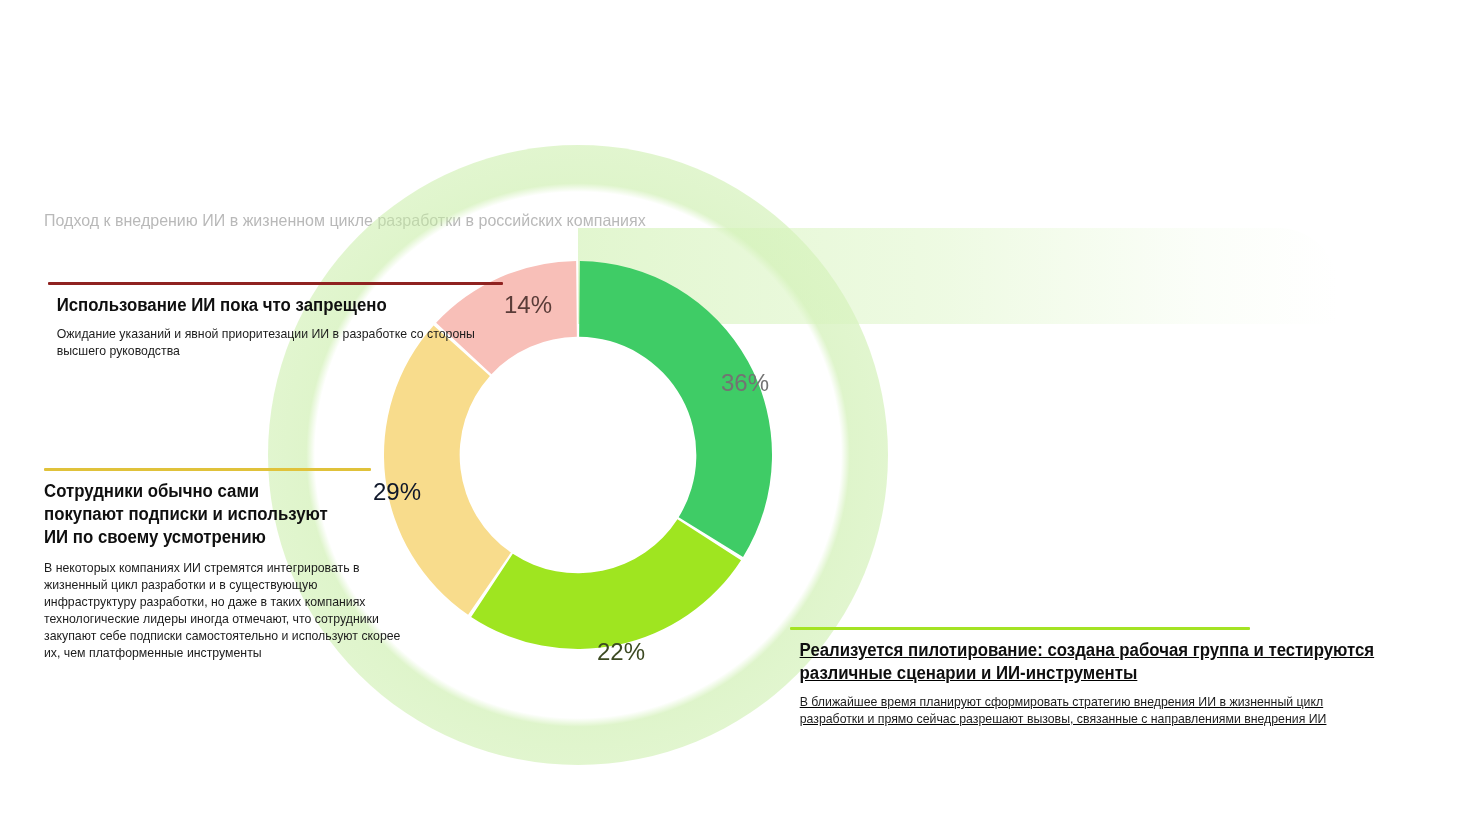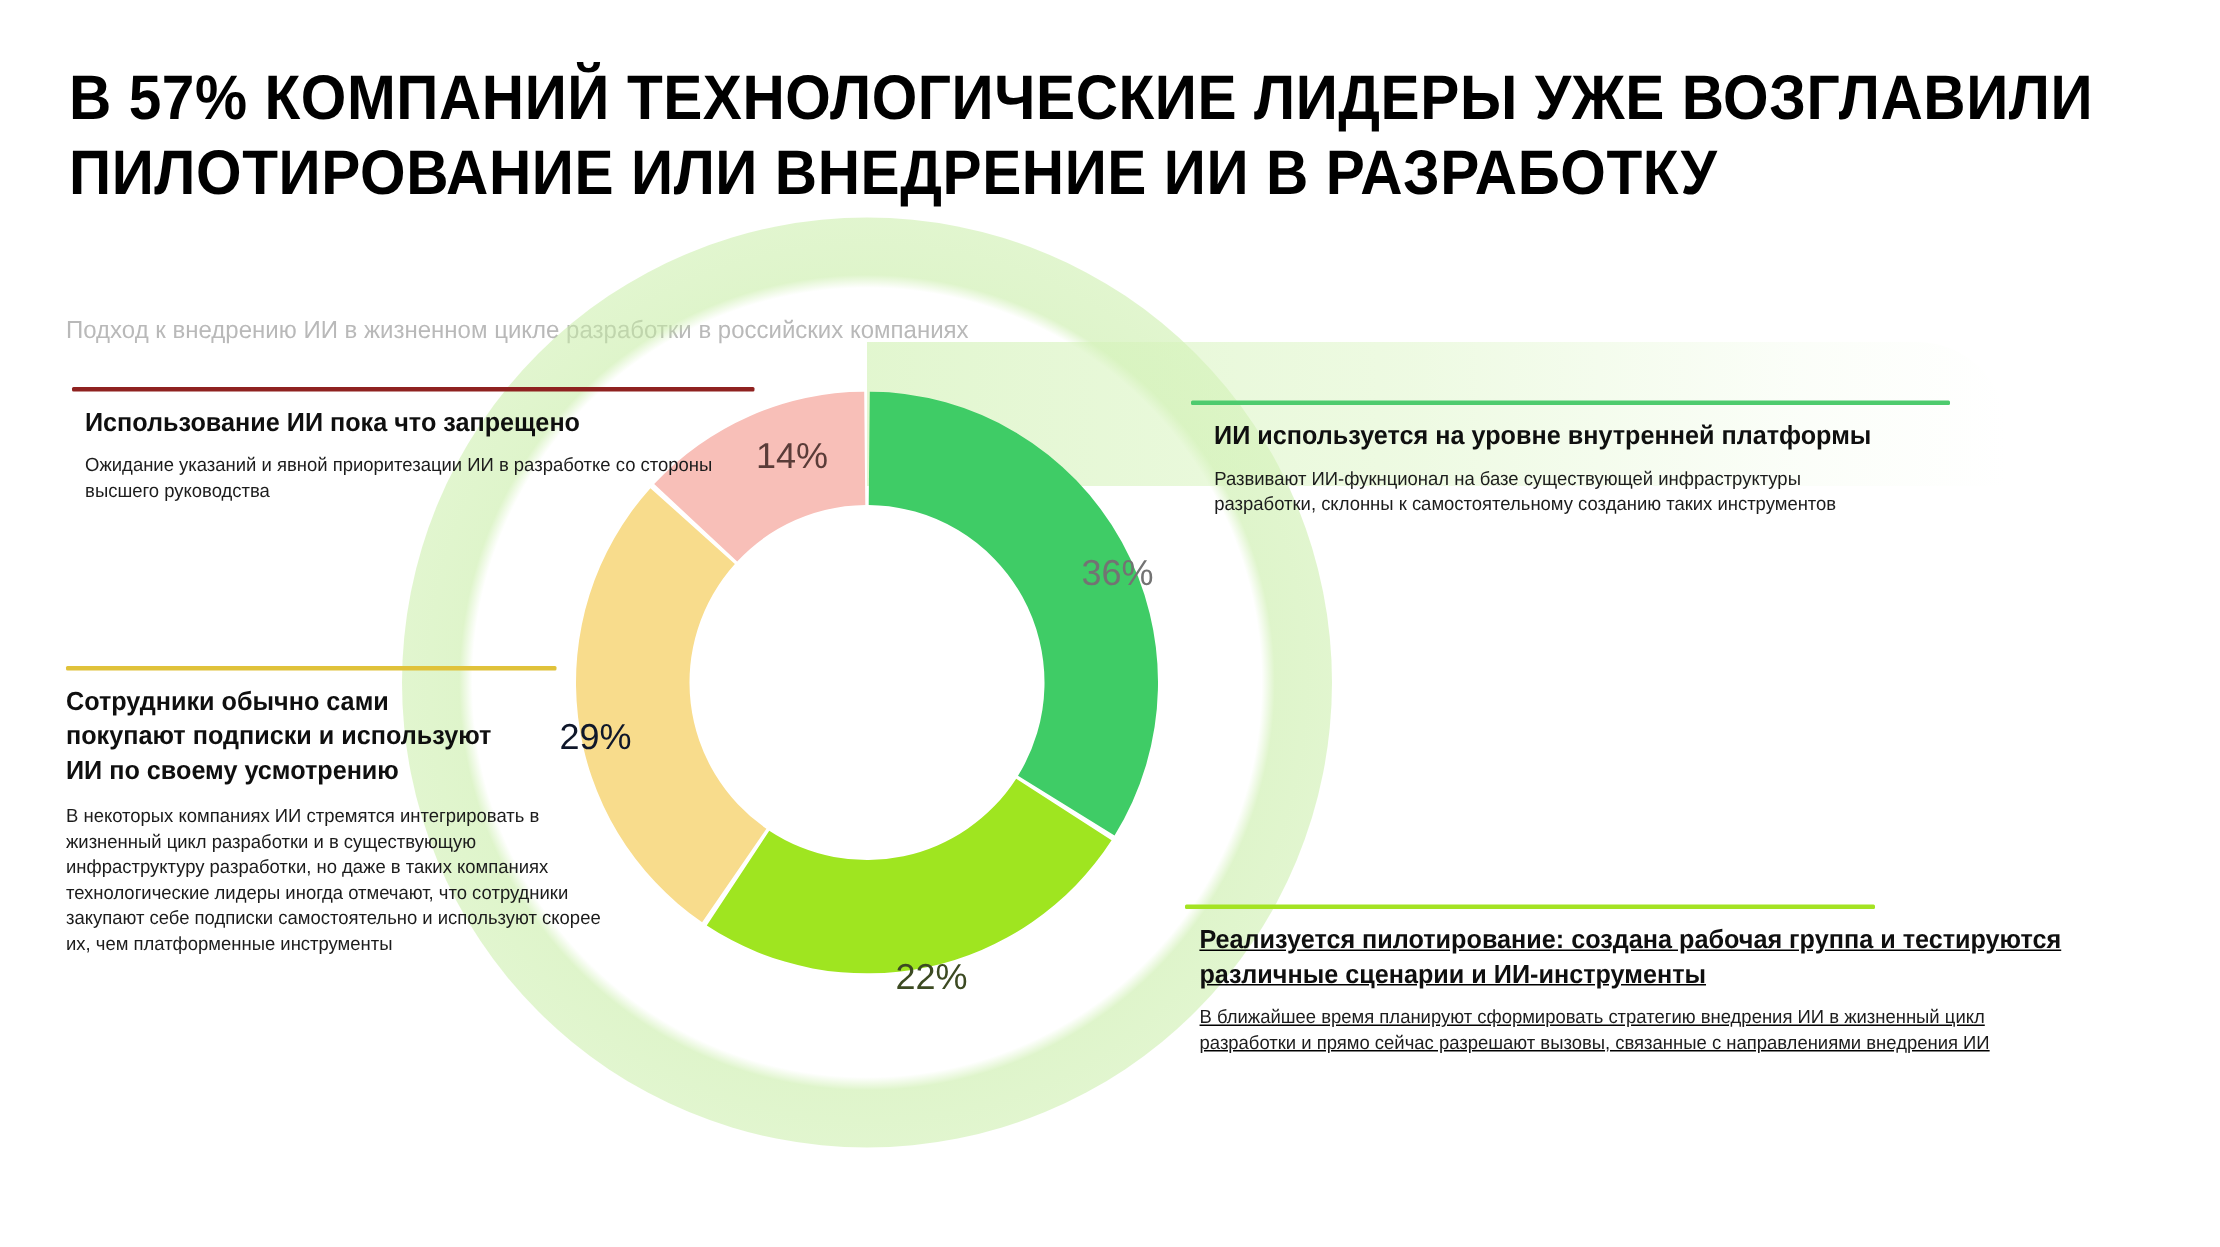"В 57% КОМПАНИЙ ТЕХНОЛОГИЧЕСКИЕ ЛИДЕРЫ" div.title-block { html: <div> <div>В 57% КОМПАНИЙ ТЕХНОЛОГИЧЕСКИЕ ЛИДЕРЫ УЖЕ ВОЗГЛАВИЛИ</div> <div>ПИЛОТИРОВАНИЕ ИЛИ ВНЕДРЕНИЕ ИИ В РАЗРАБОТКУ</div> </div> -> none }
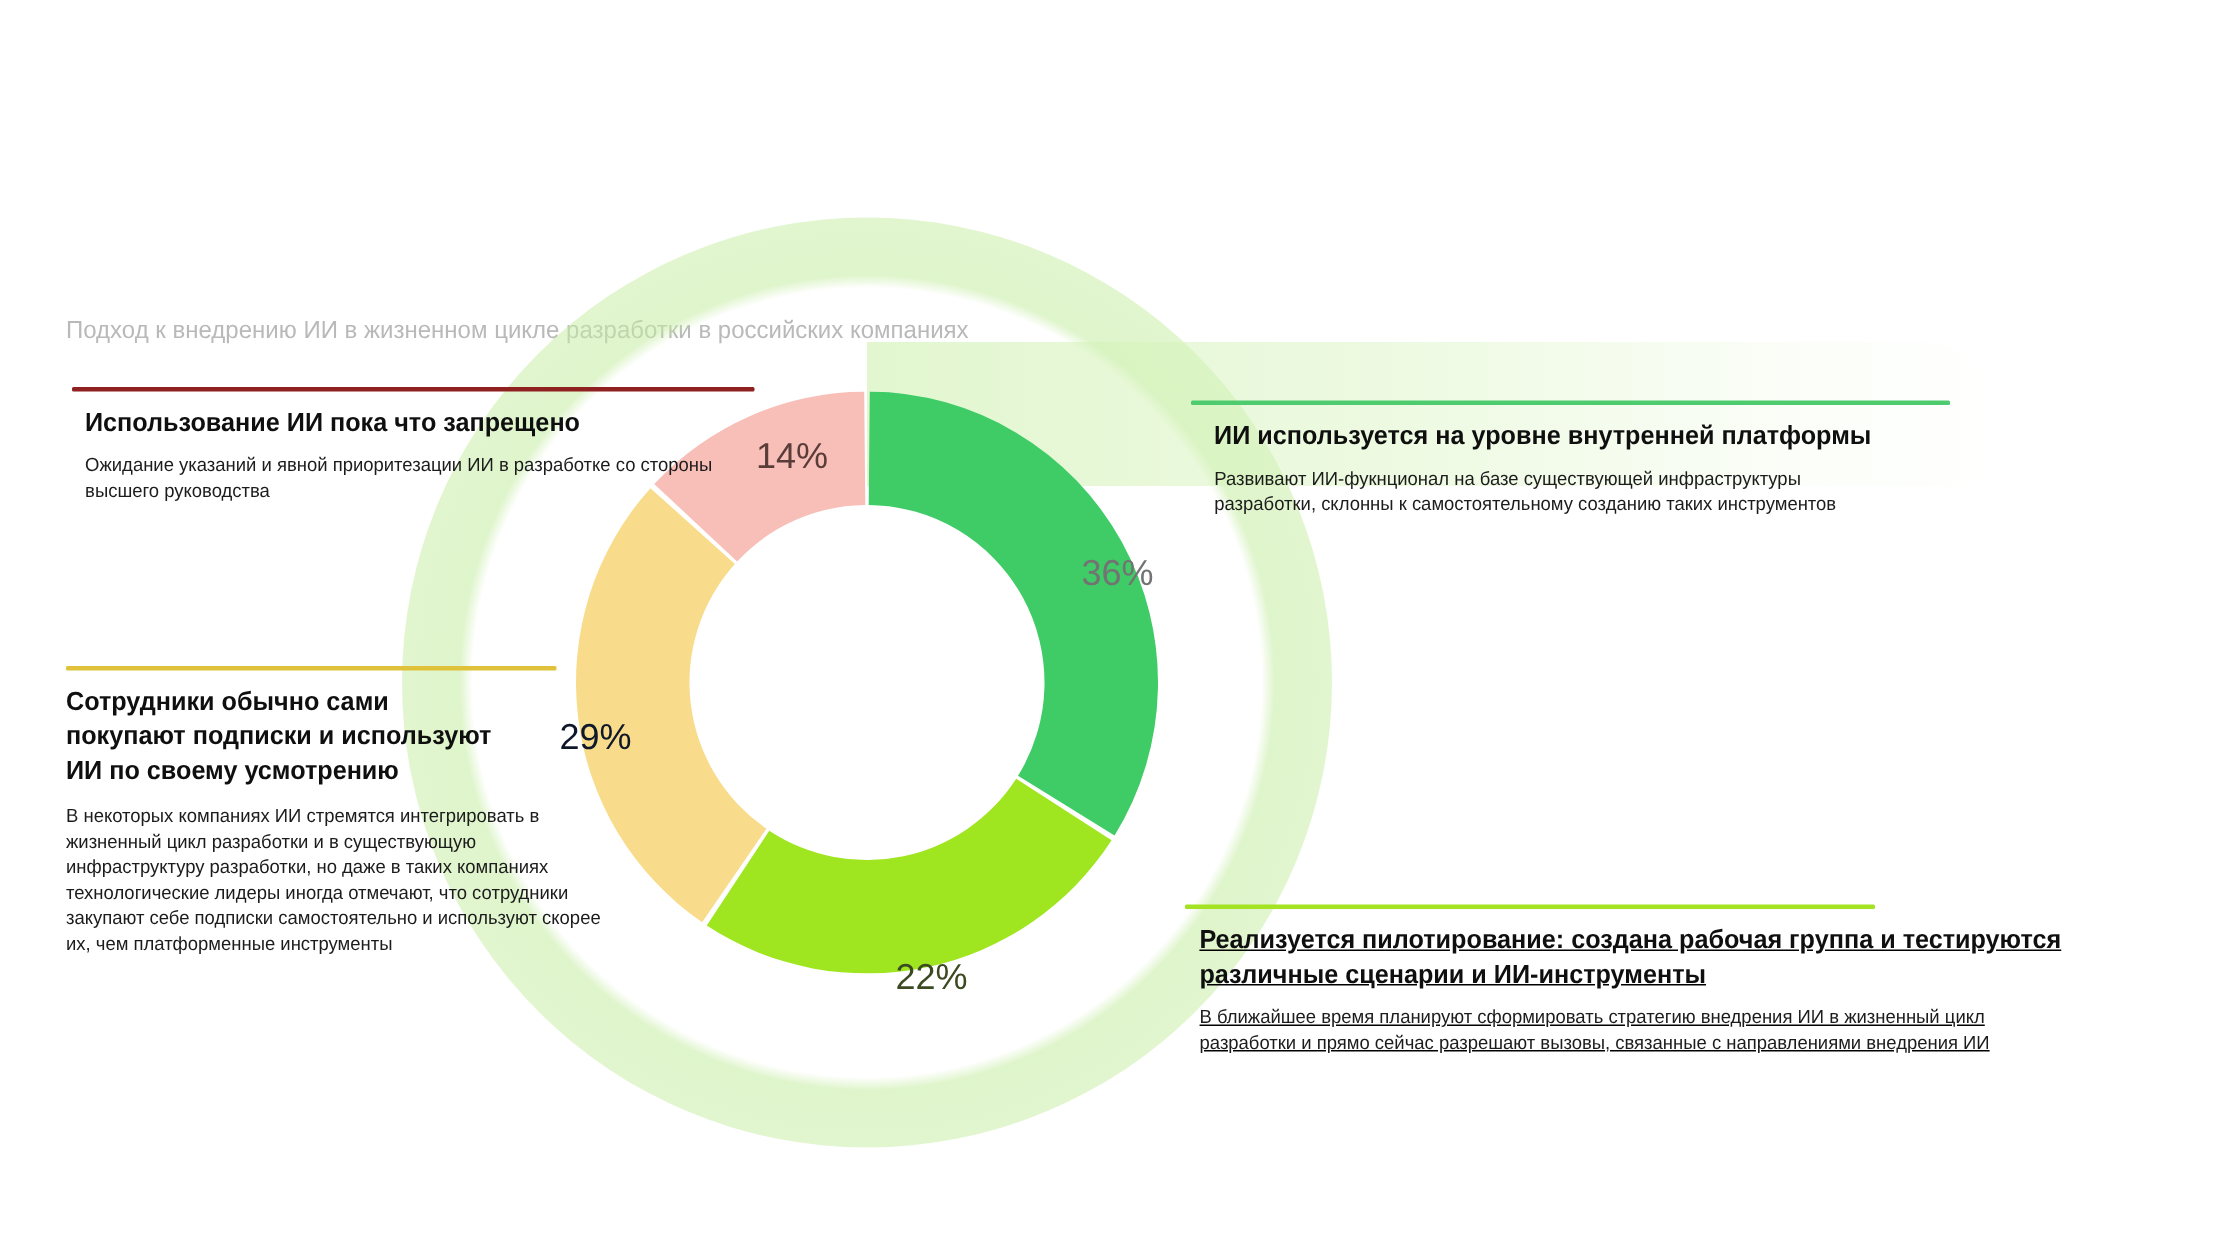"Использование ИИ пока что запрещено" .callout { margin-top: none -> 24px }
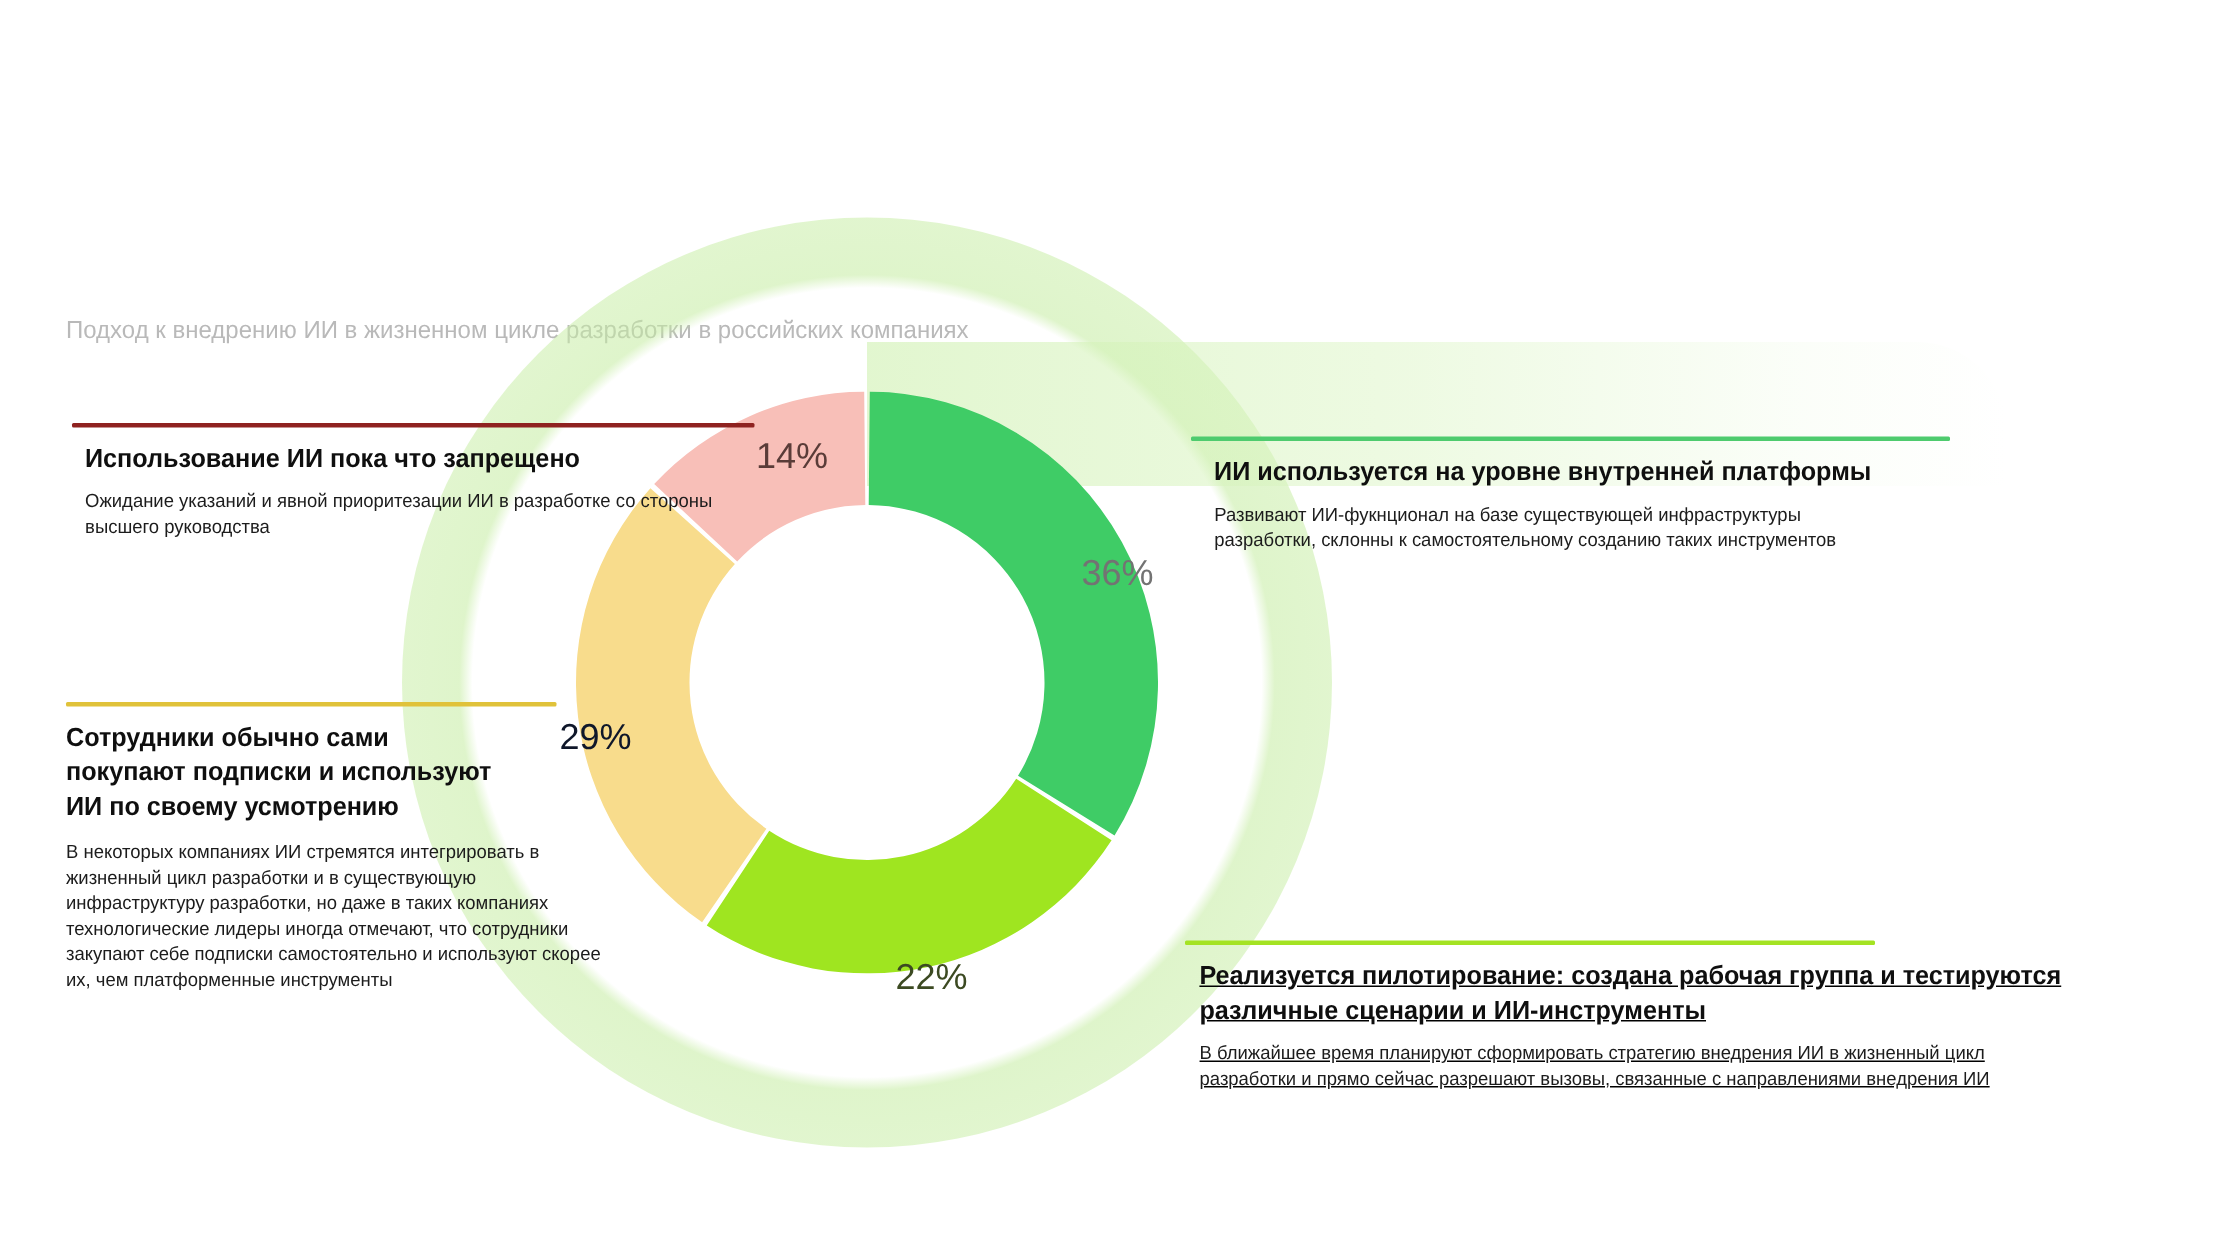"ИИ используется на уровне внутренней" div.callout { html: <div> <div></div> <h3>ИИ используется на уровне внутренней платформы</h3> <p>Развивают ИИ-фукнционал на базе существующей инфраструктуры разработки, склонны к самостоятельному созданию таких инструментов</p> </div> -> none }
